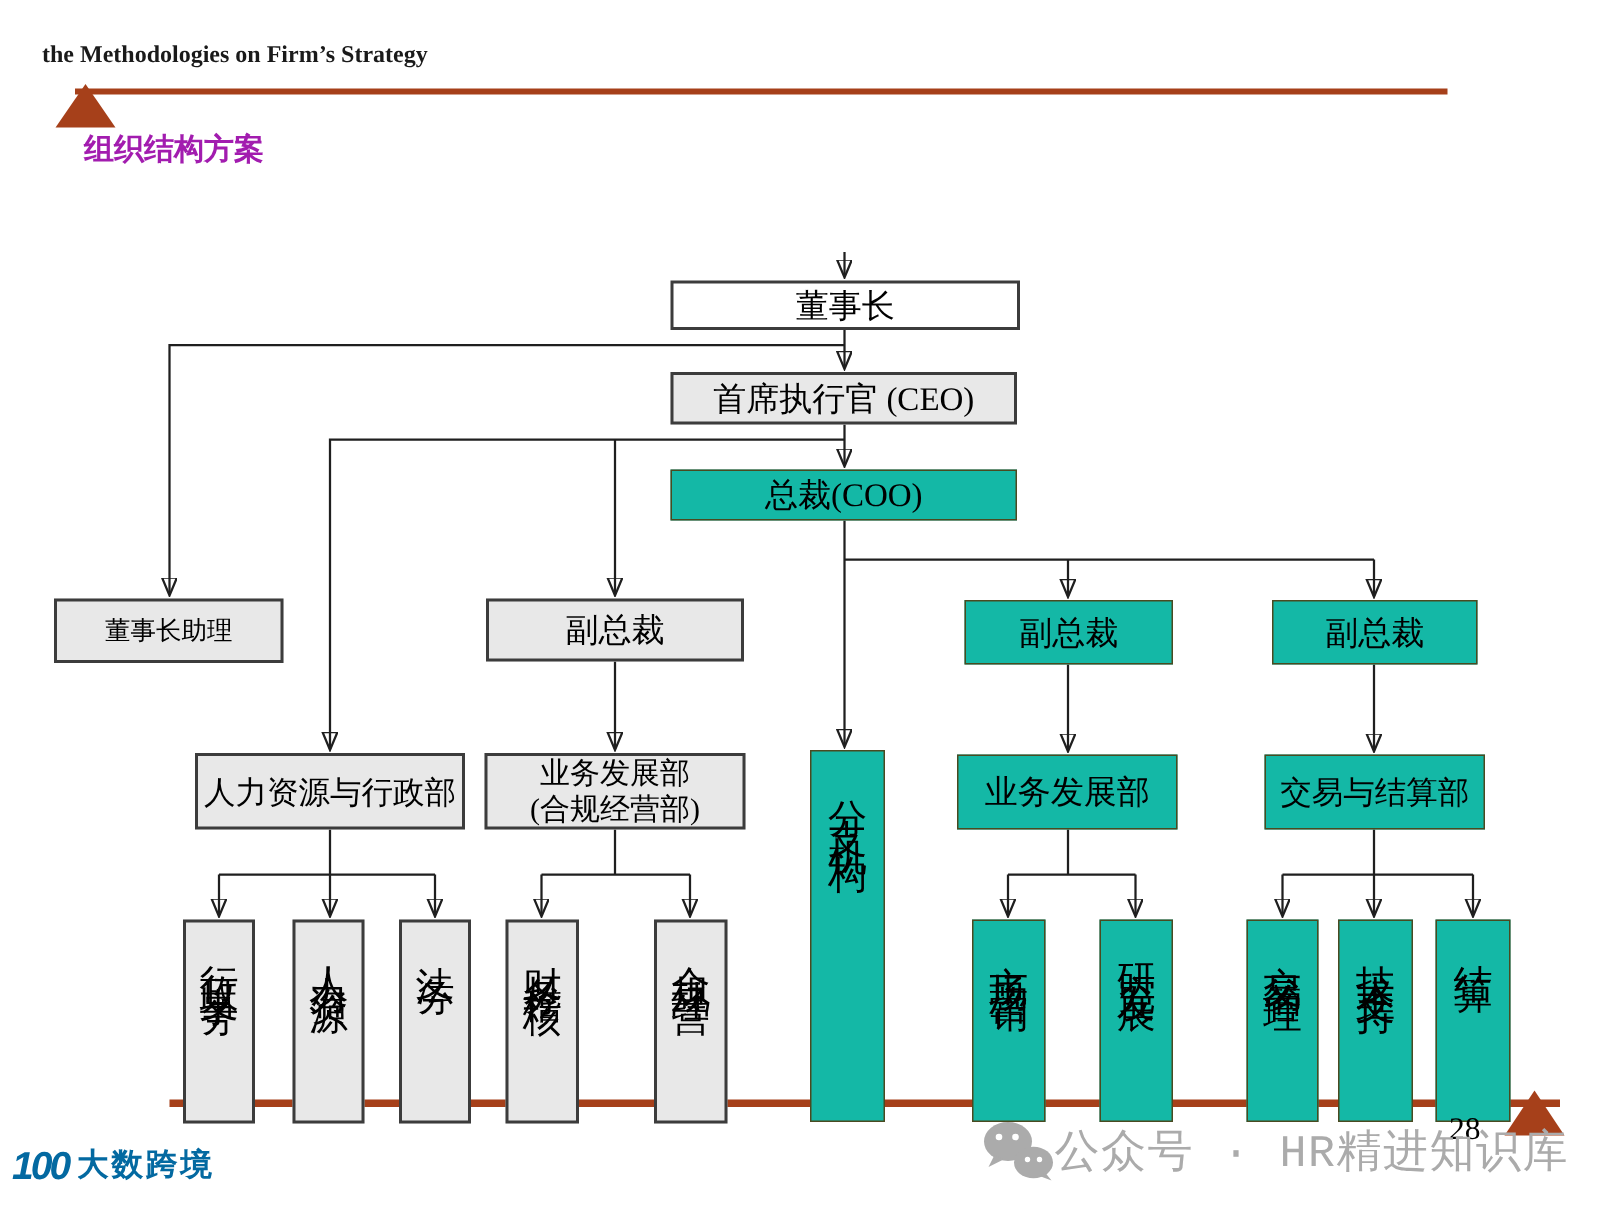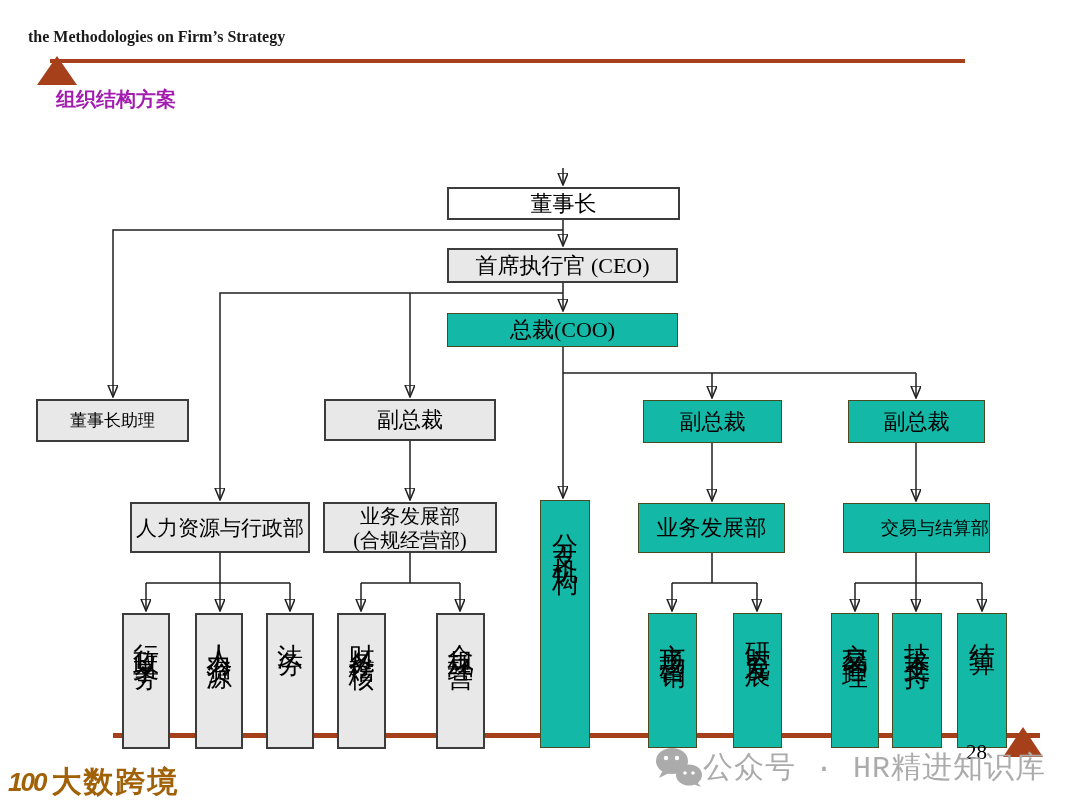"交易与结算部" div.box { font-size: 18px -> 21px; justify-content: flex-end -> none }
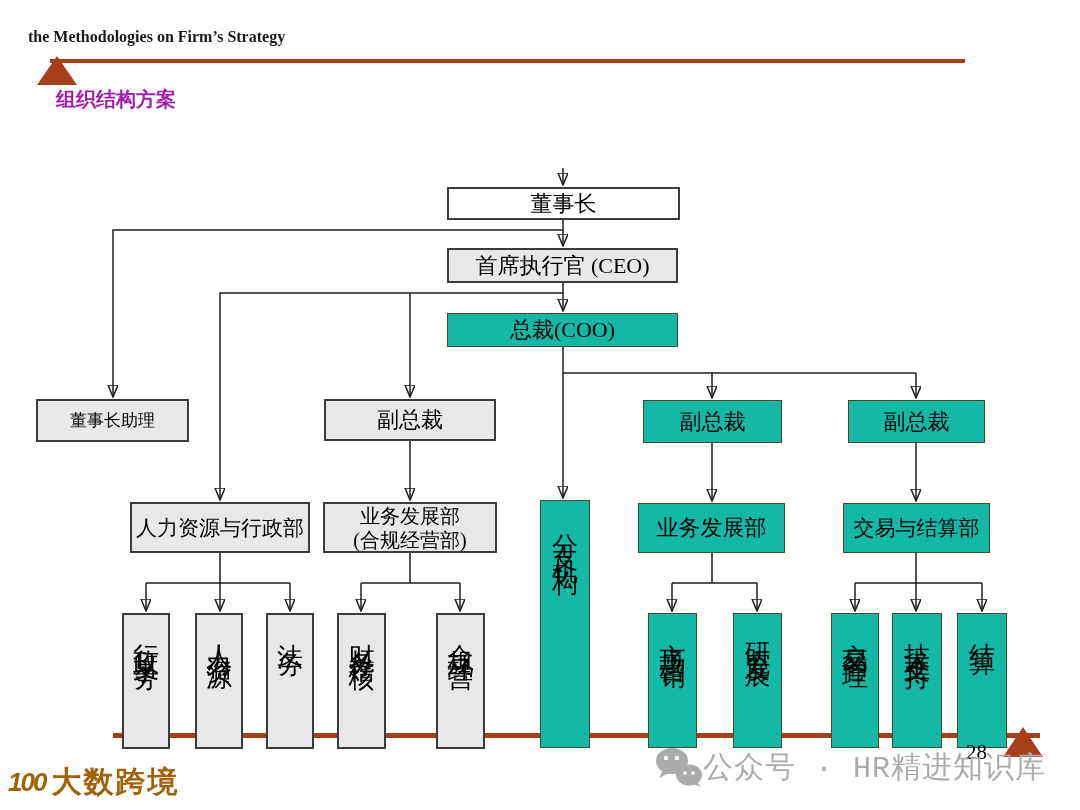"100" .wm-left { align-items: center -> none; color: #a16207 -> #0369a1 }
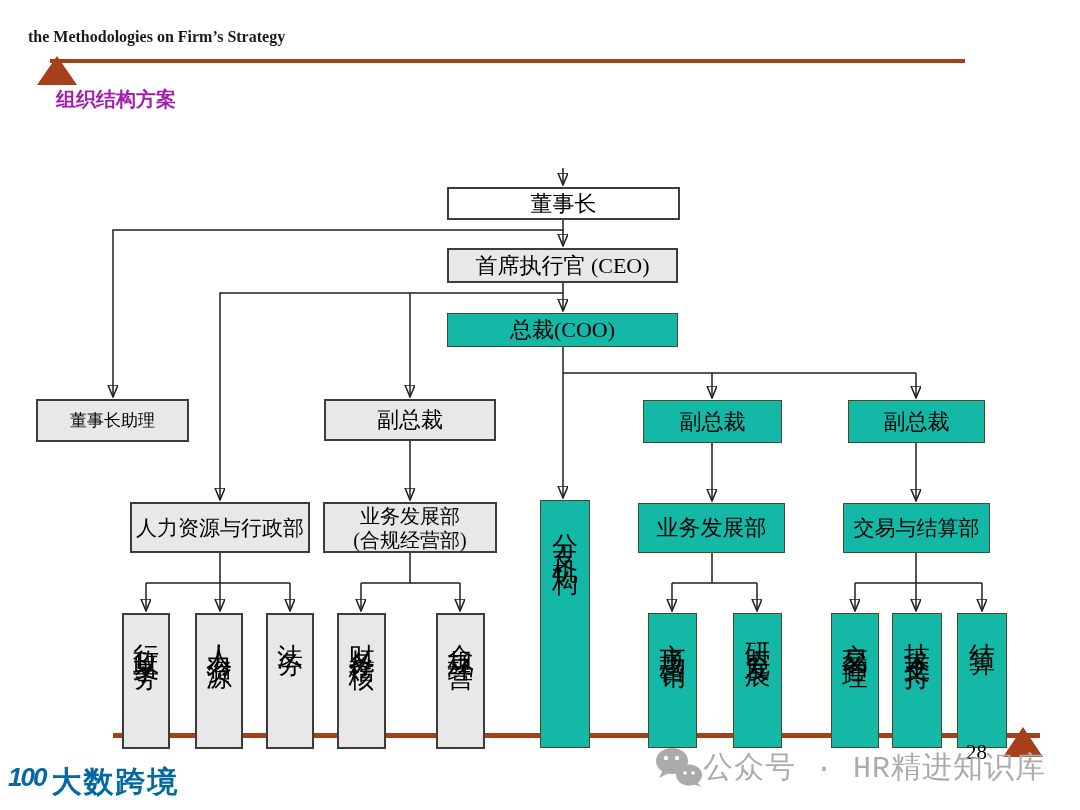"大数跨境" .wm-left .wm-brand { font-size: 30px -> 21px }
